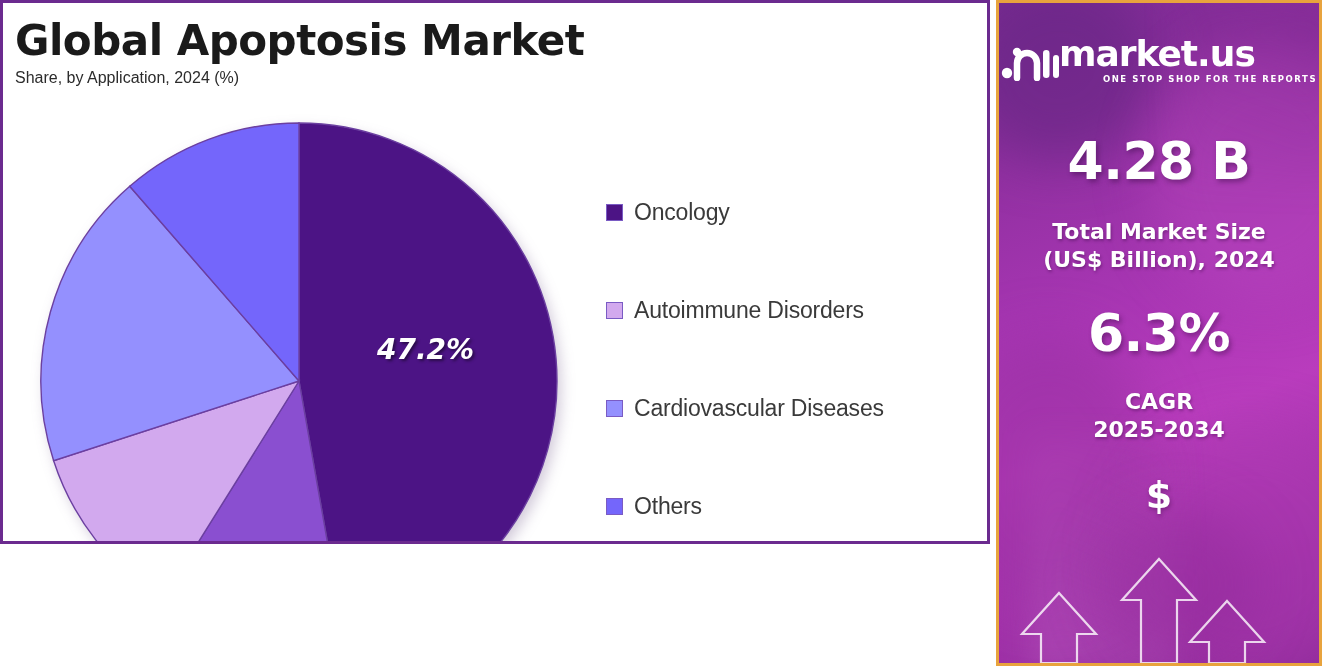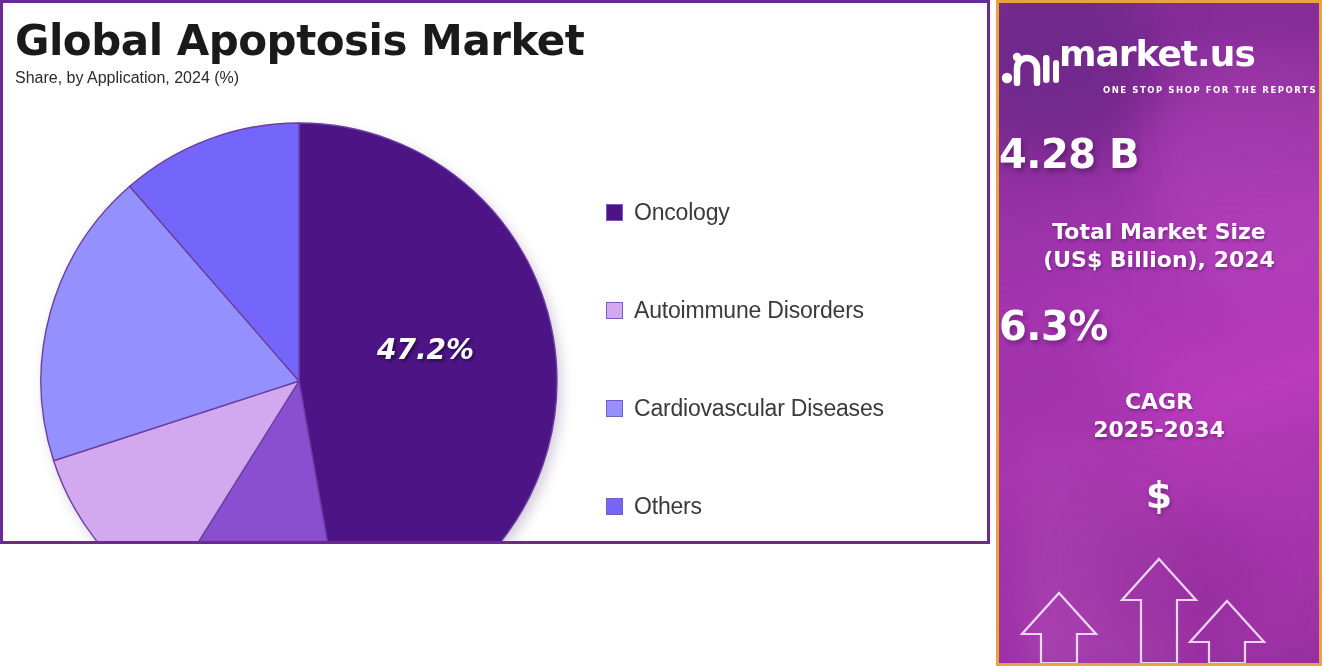"ONE STOP SHOP FOR THE" #logo-tagline { margin-top: 14px -> 3px }
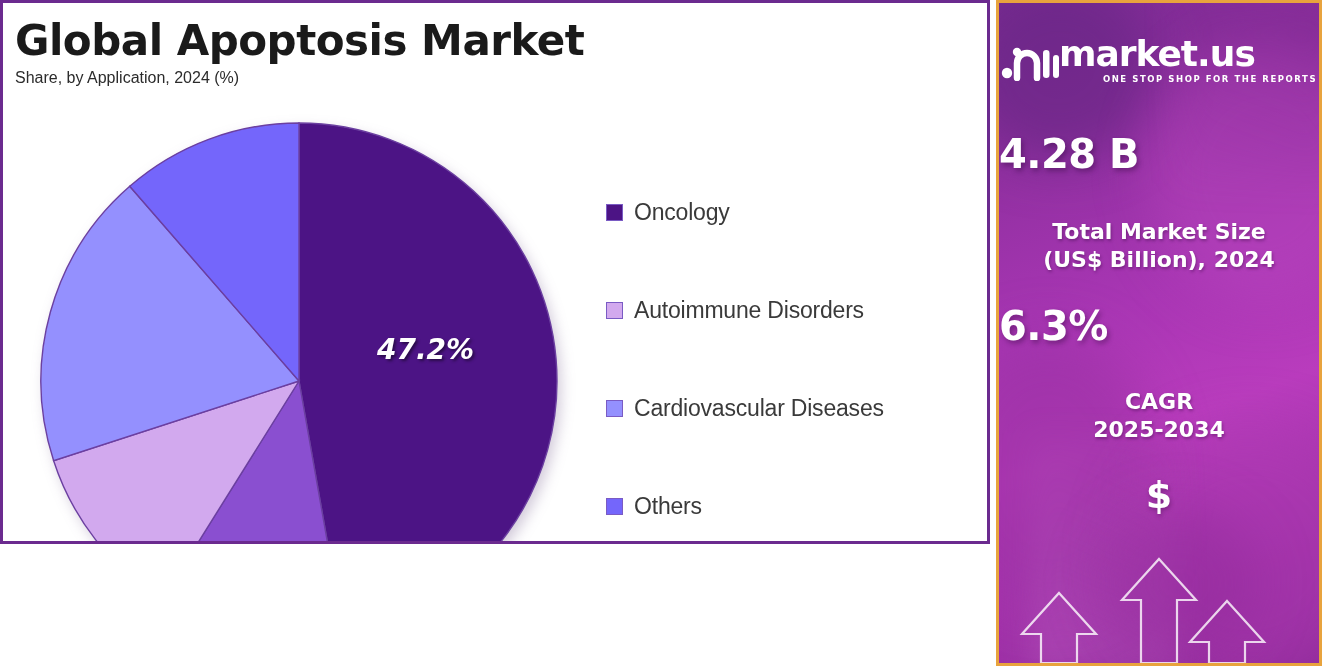"4.28 B" .stat-big { font-size: 40px -> 52px; text-align: left -> center }
